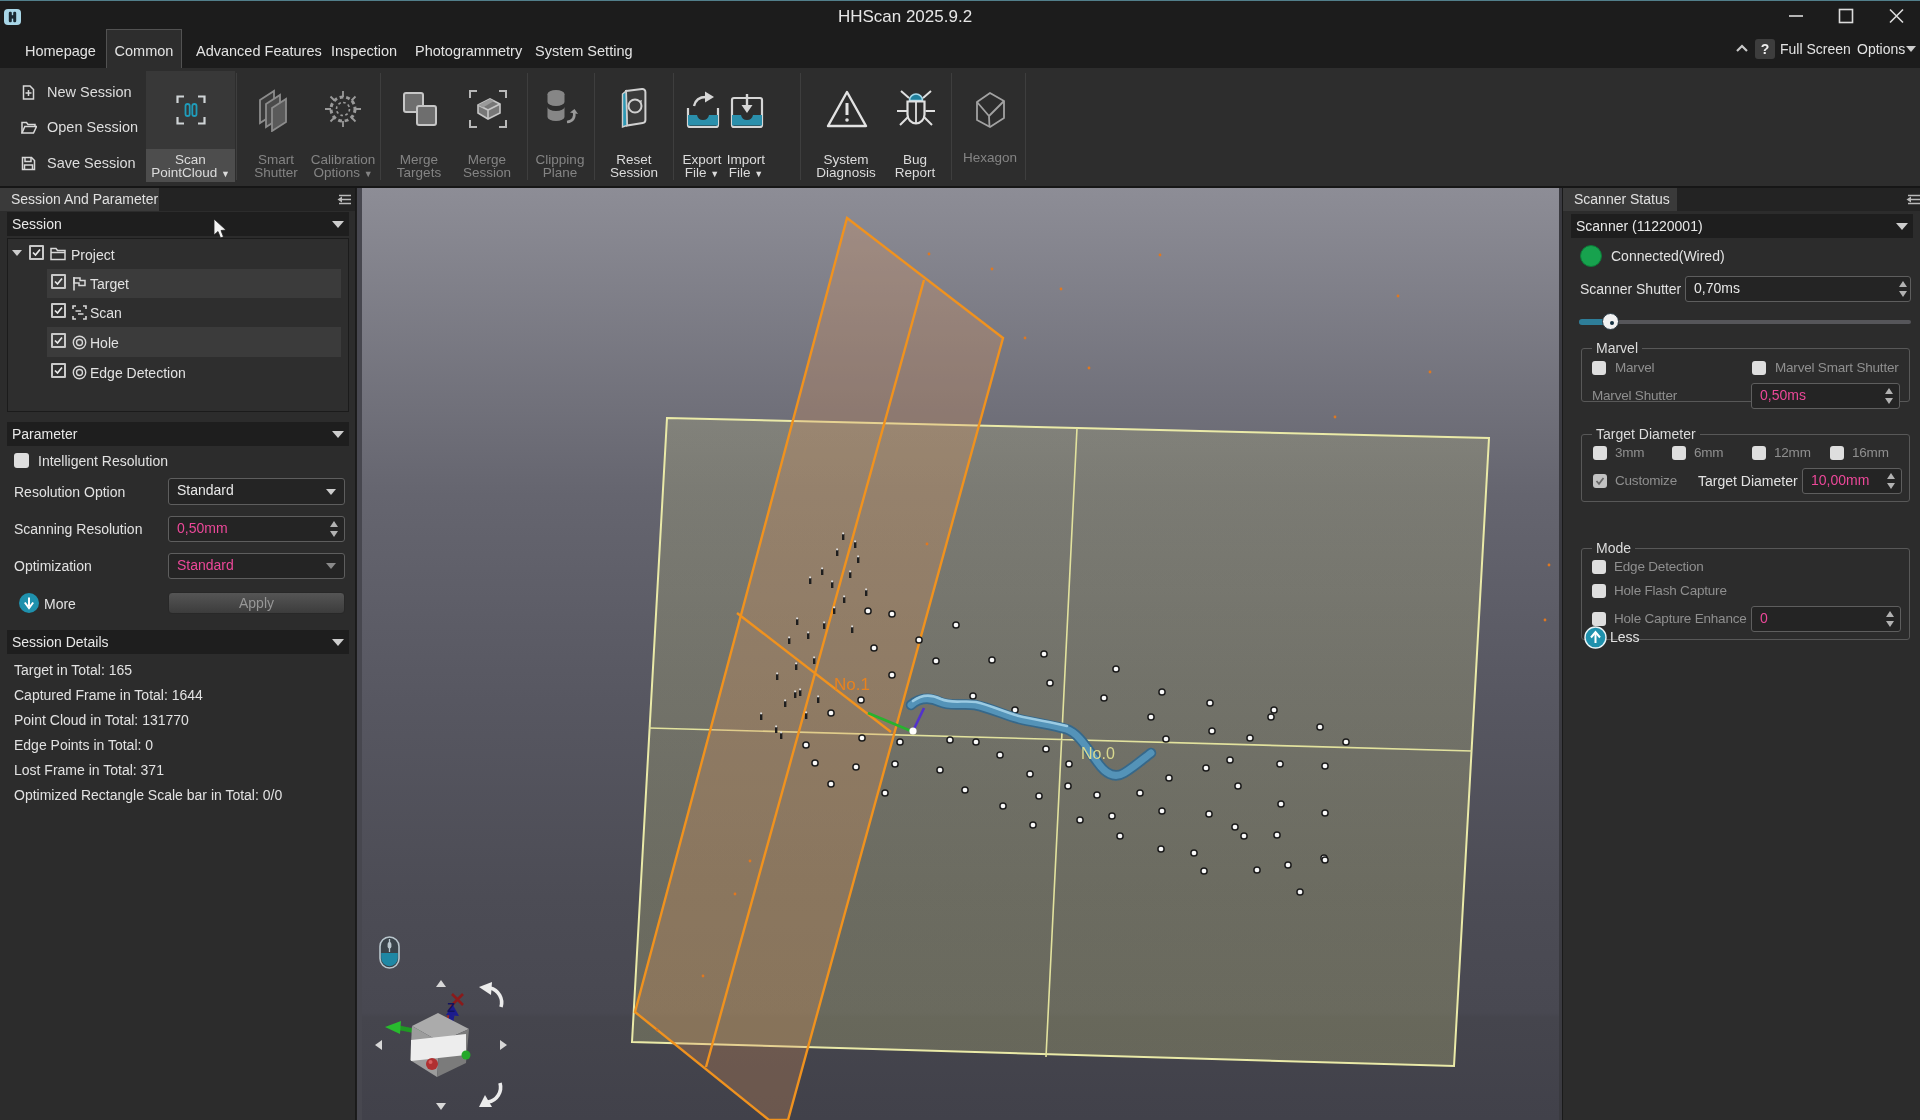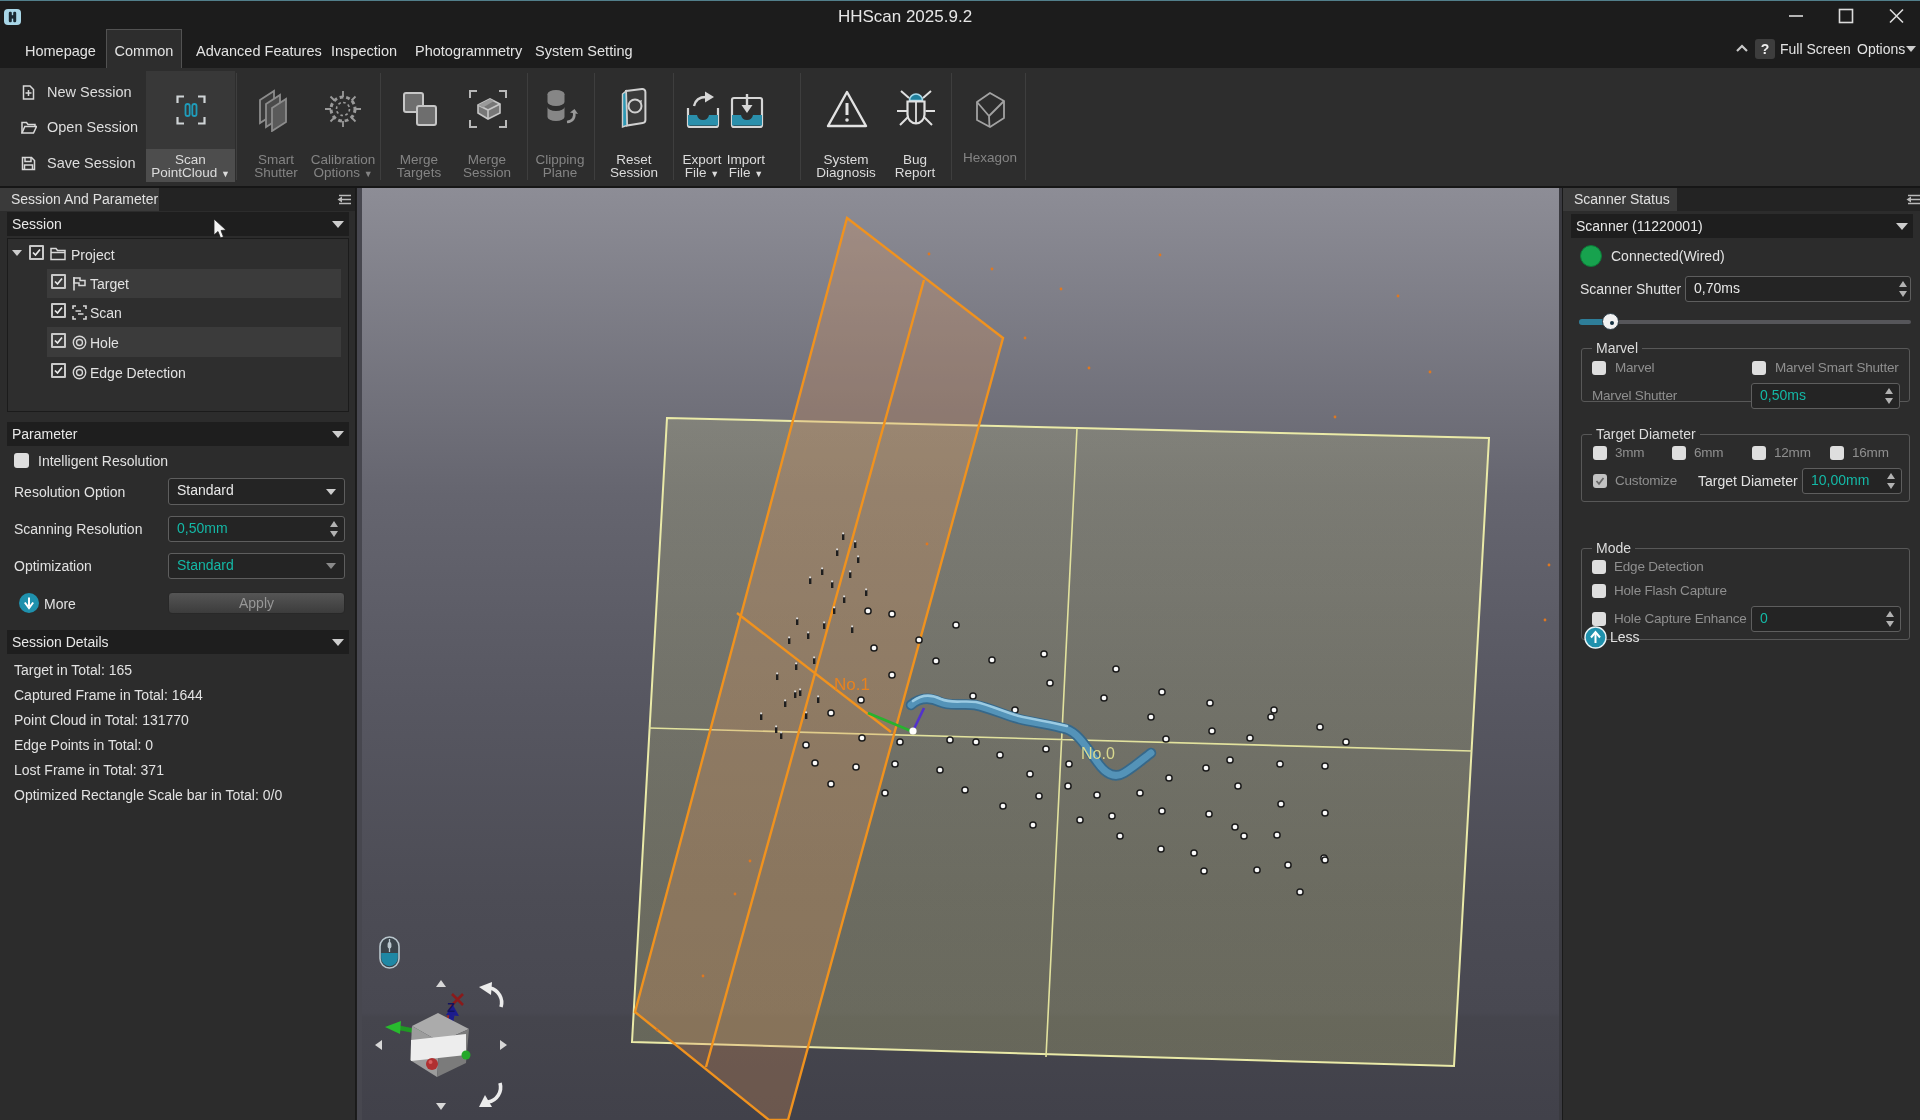"0,50ms" .combo .tx.dis { color: #14b8a6 -> #ec4899 }
